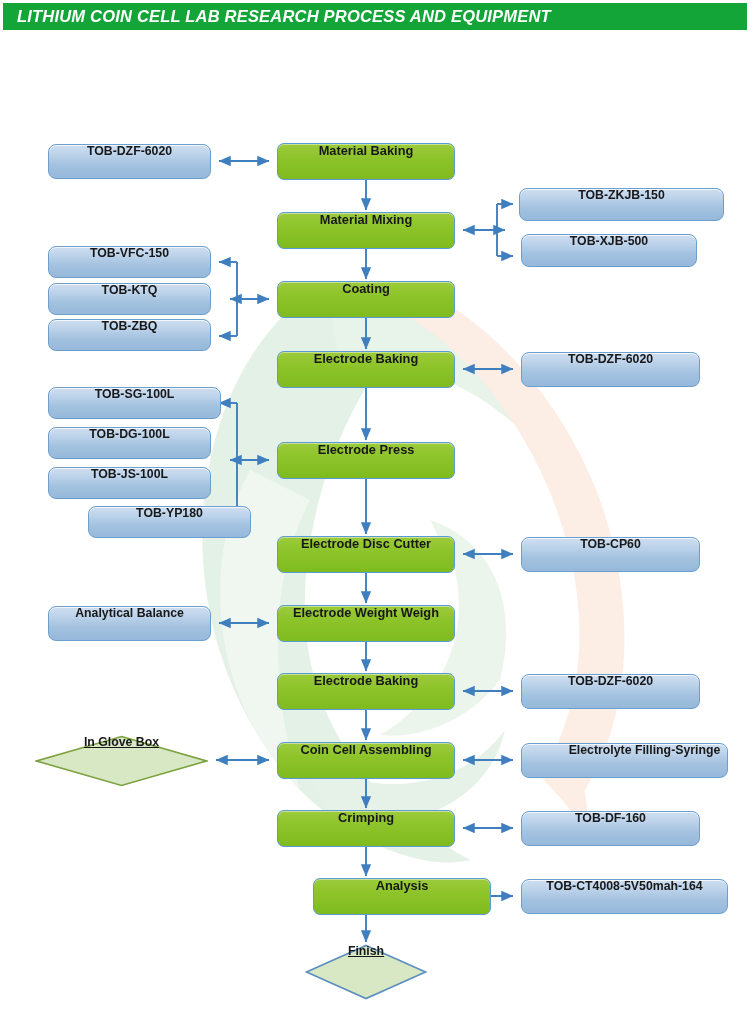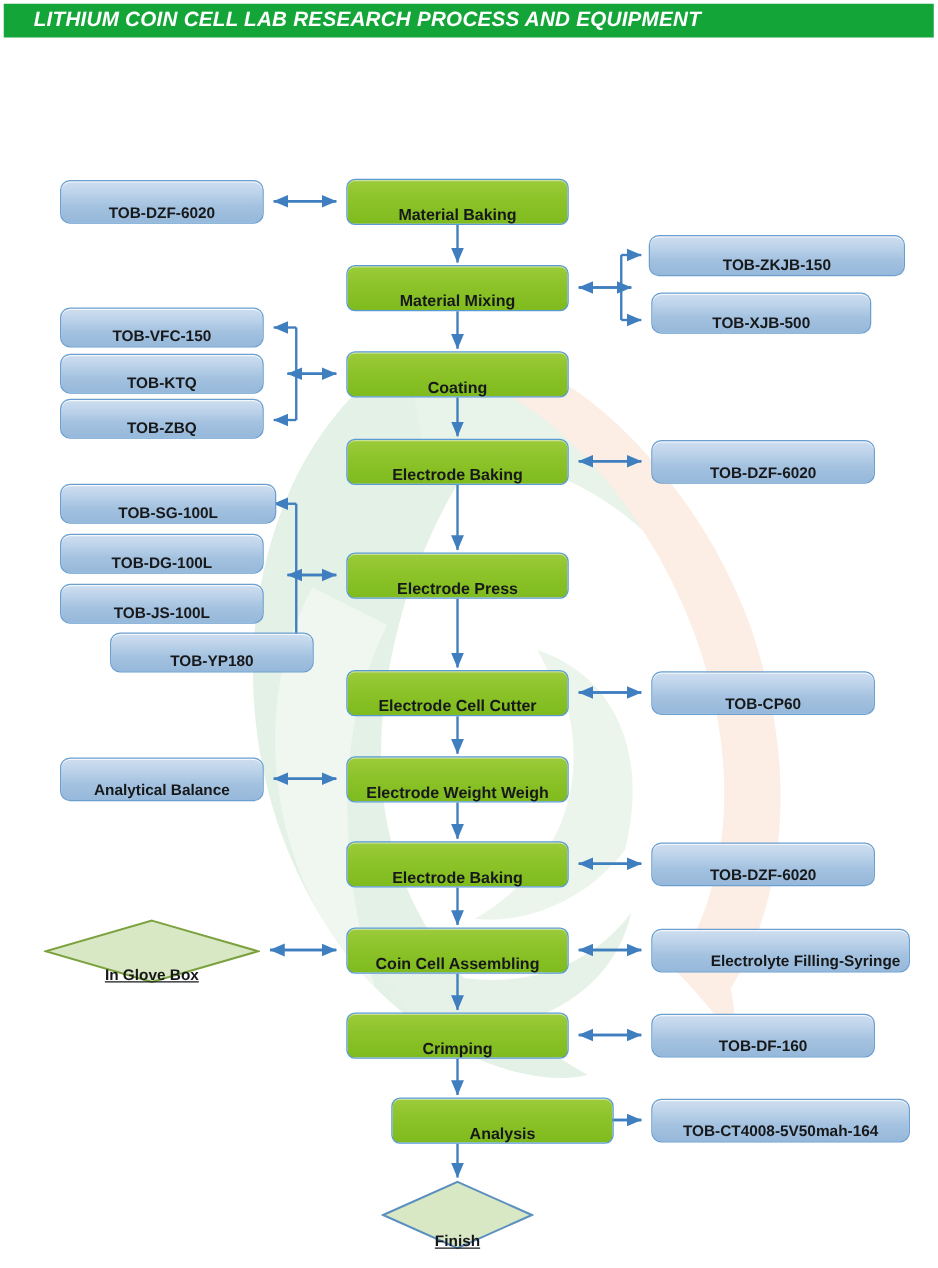"LITHIUM COIN CELL LAB RESEARCH" #header-title { padding-left: 24px -> 14px }
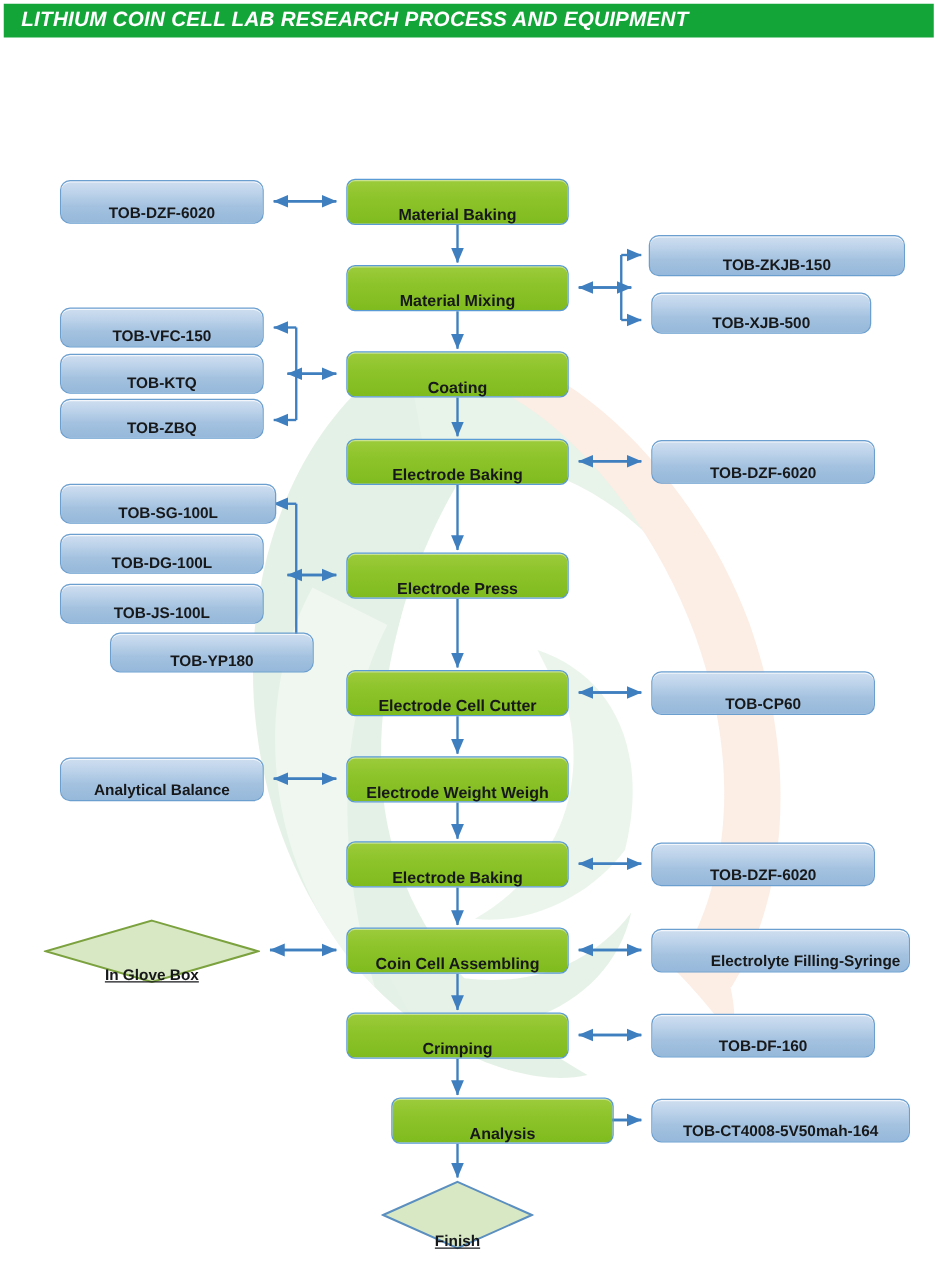"TOB-DZF-6020" .node { align-items: flex-end -> flex-start }
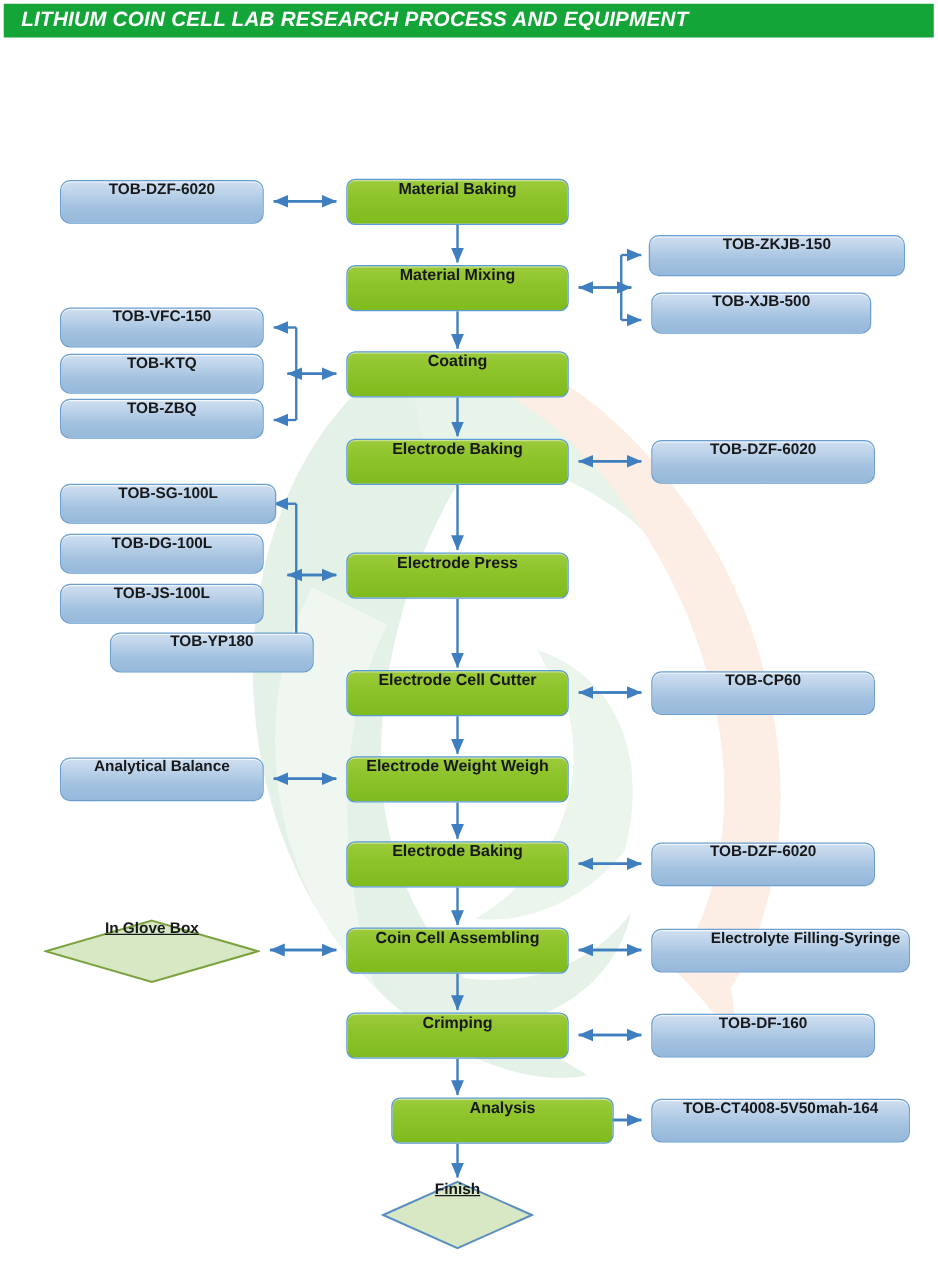"Electrode Cell Cutter" span.label { text: Cell -> Disc }
